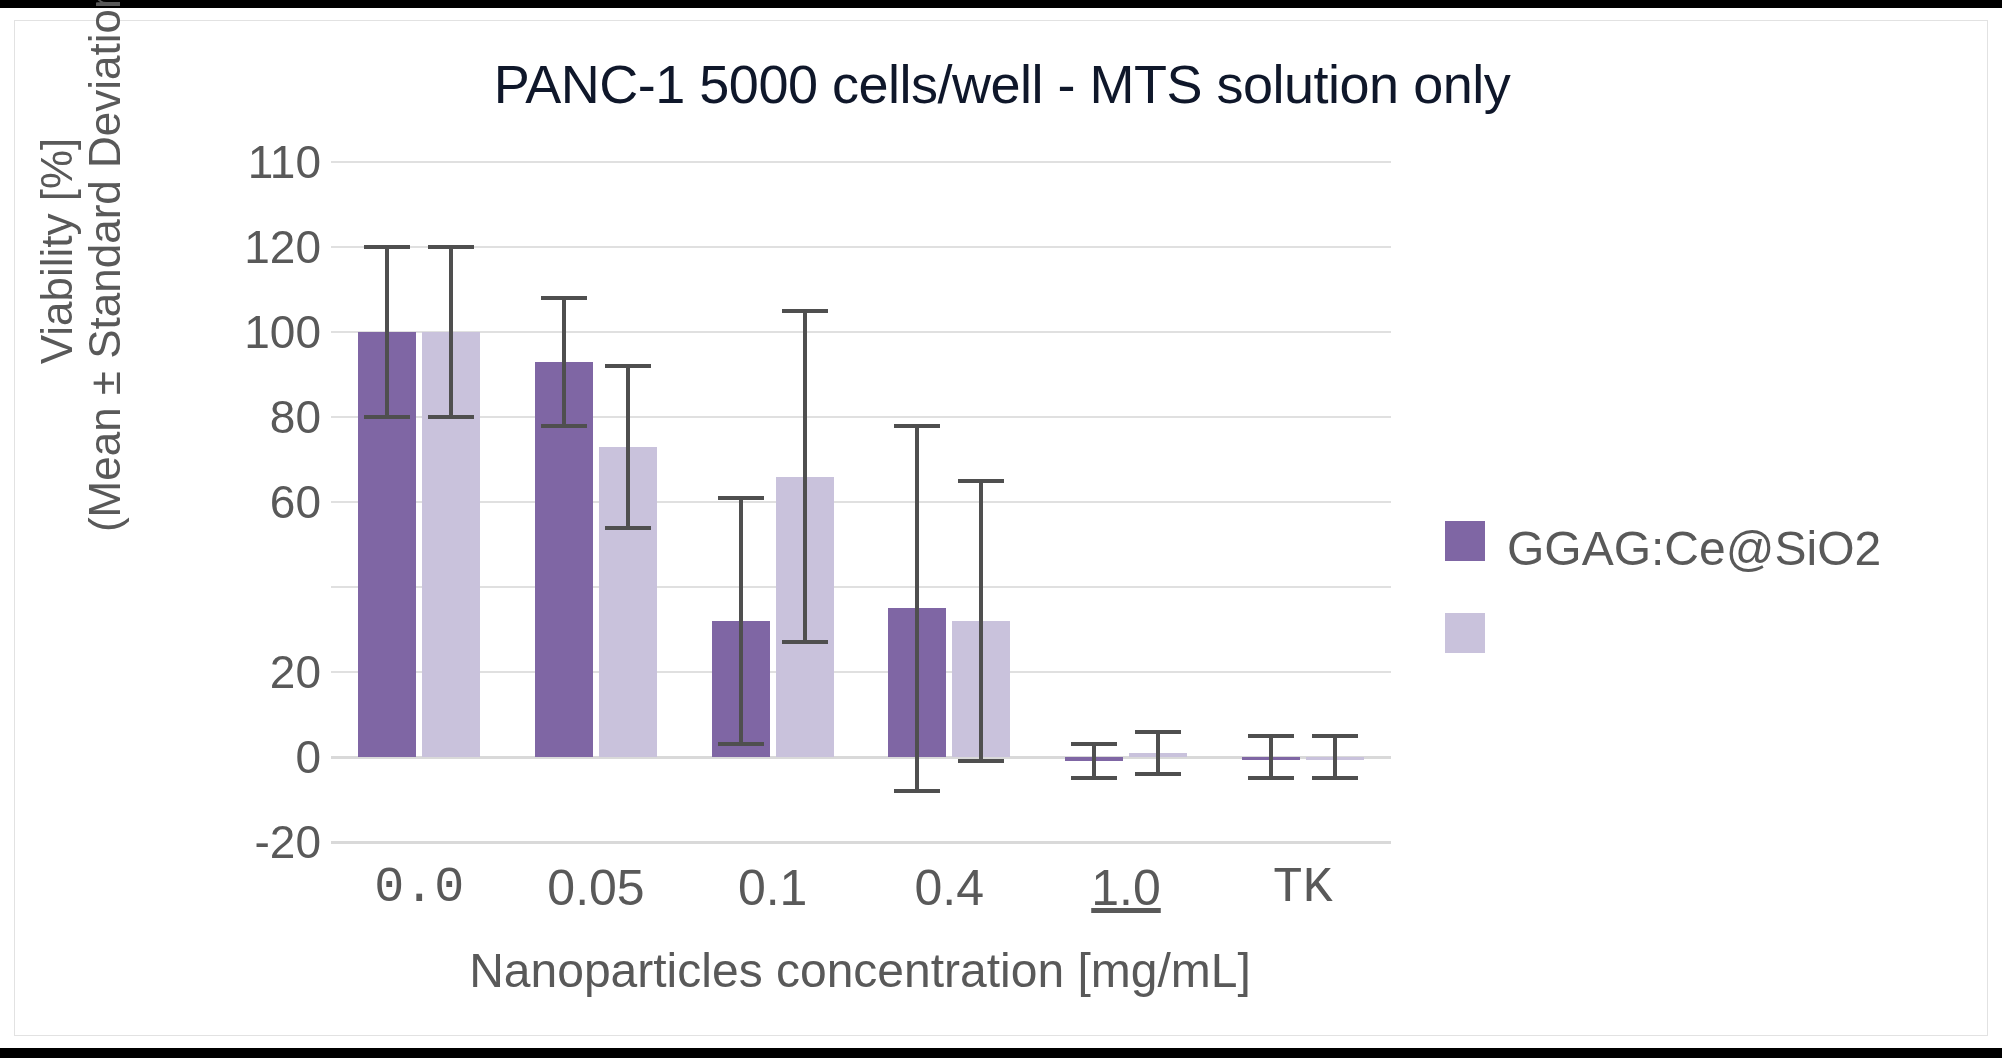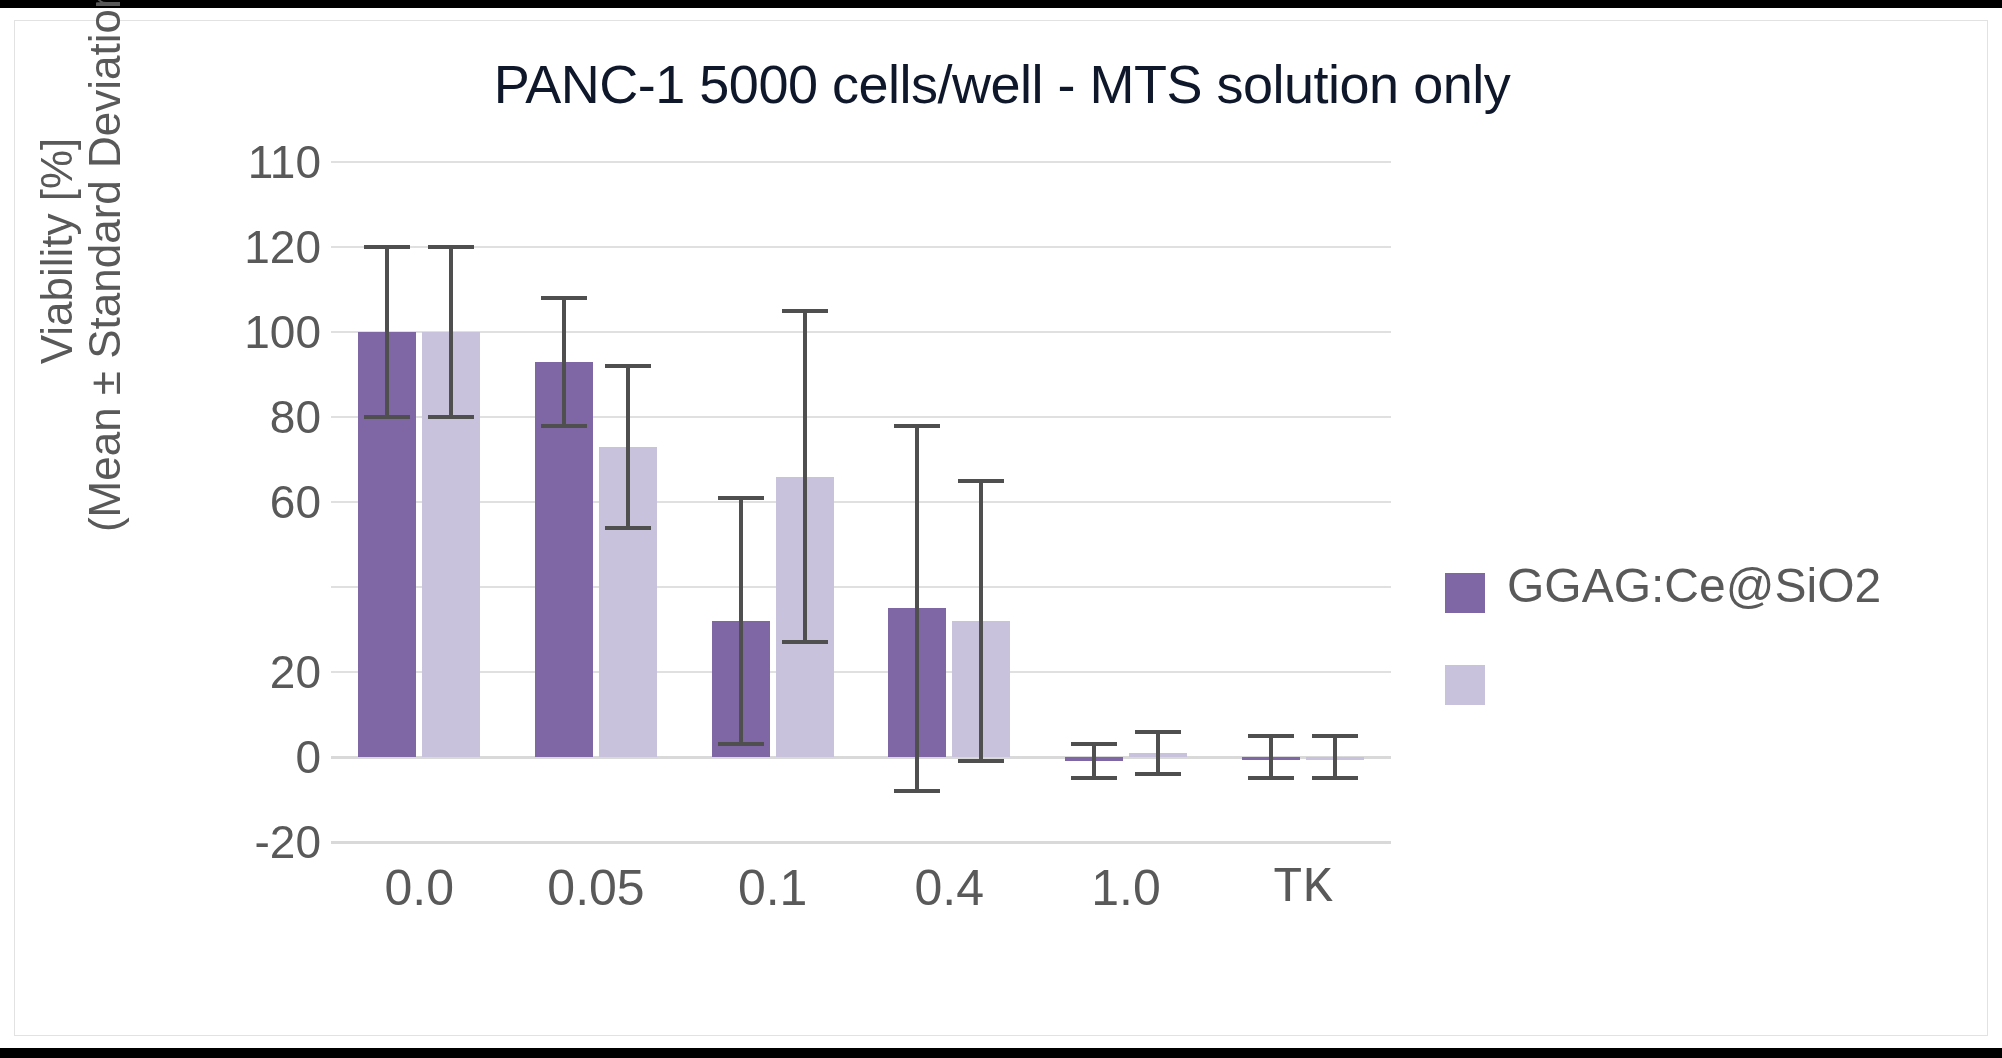"GGAG:Ce@SiO2" .legend-row { align-items: flex-end -> flex-start }
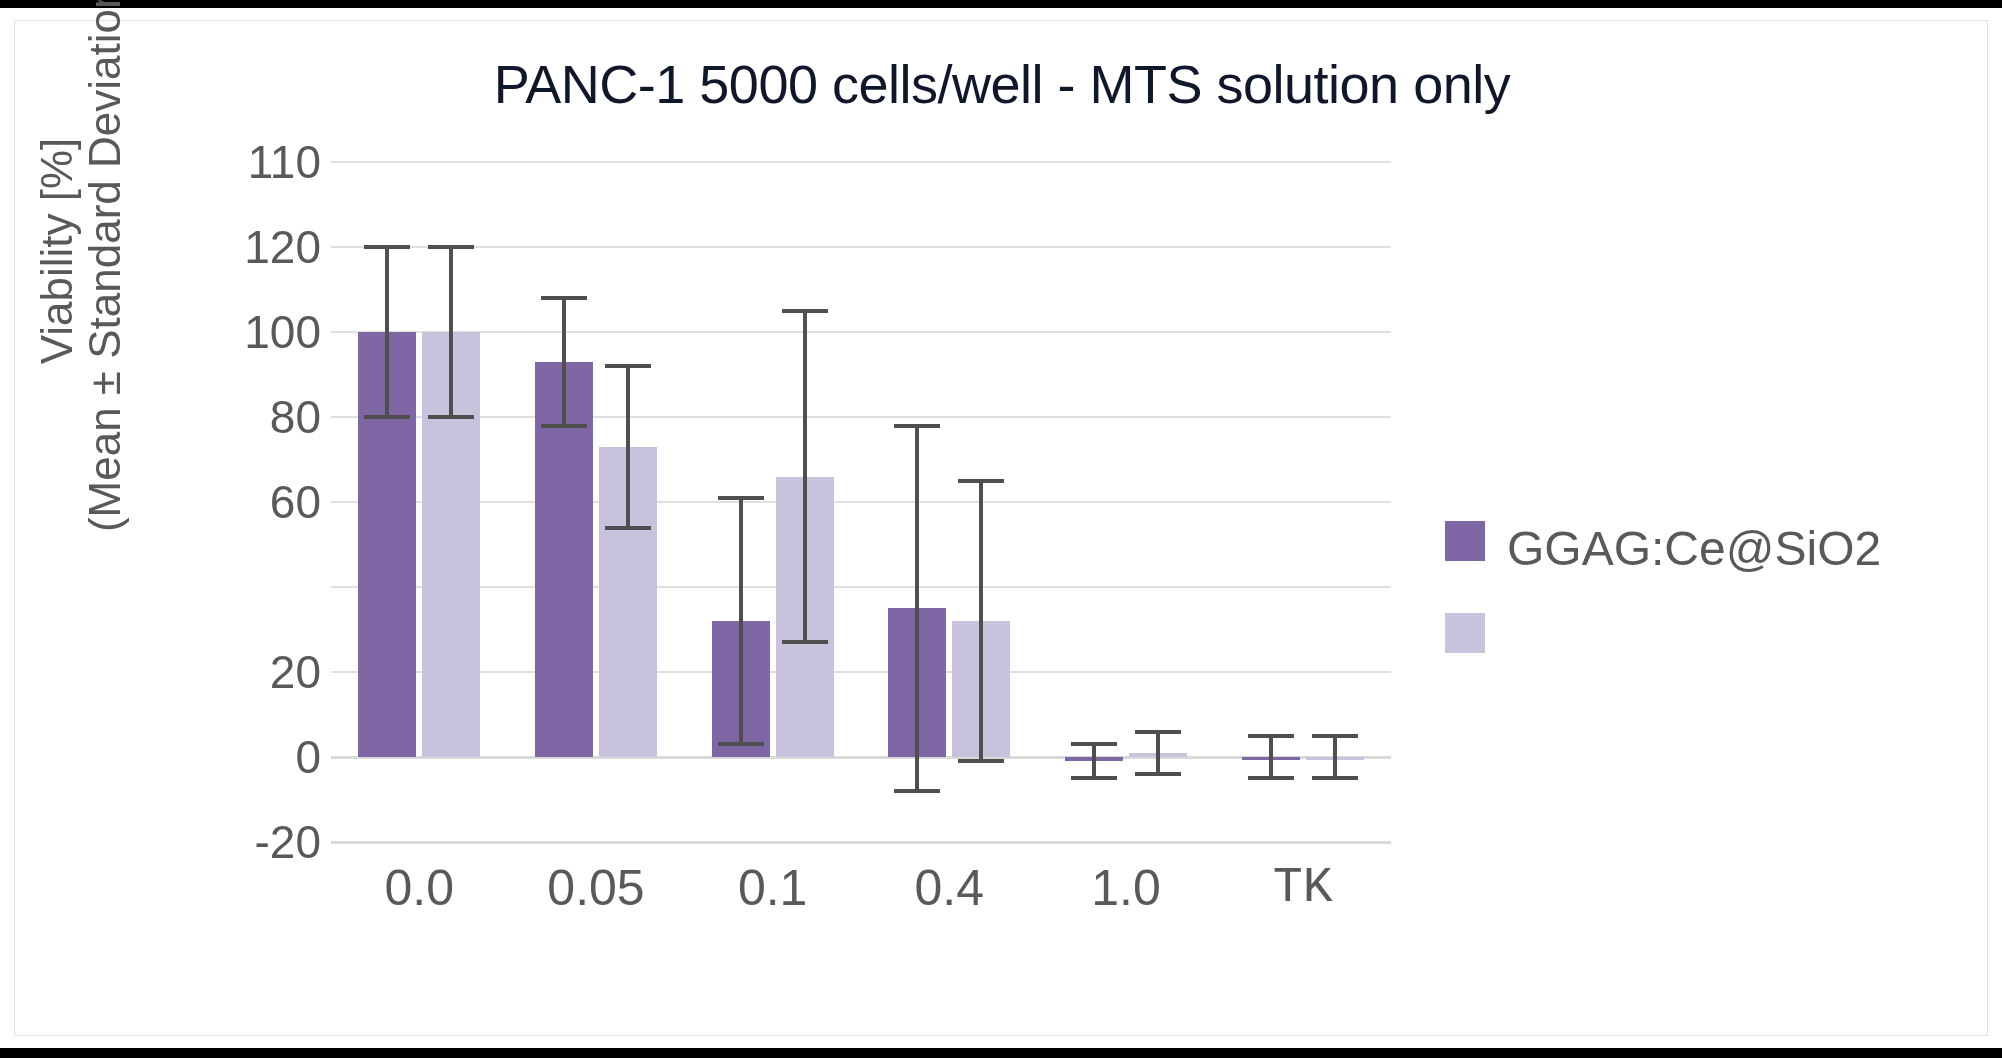"0.0" div.xtick { font-family: none -> Liberation Mono, monospace }
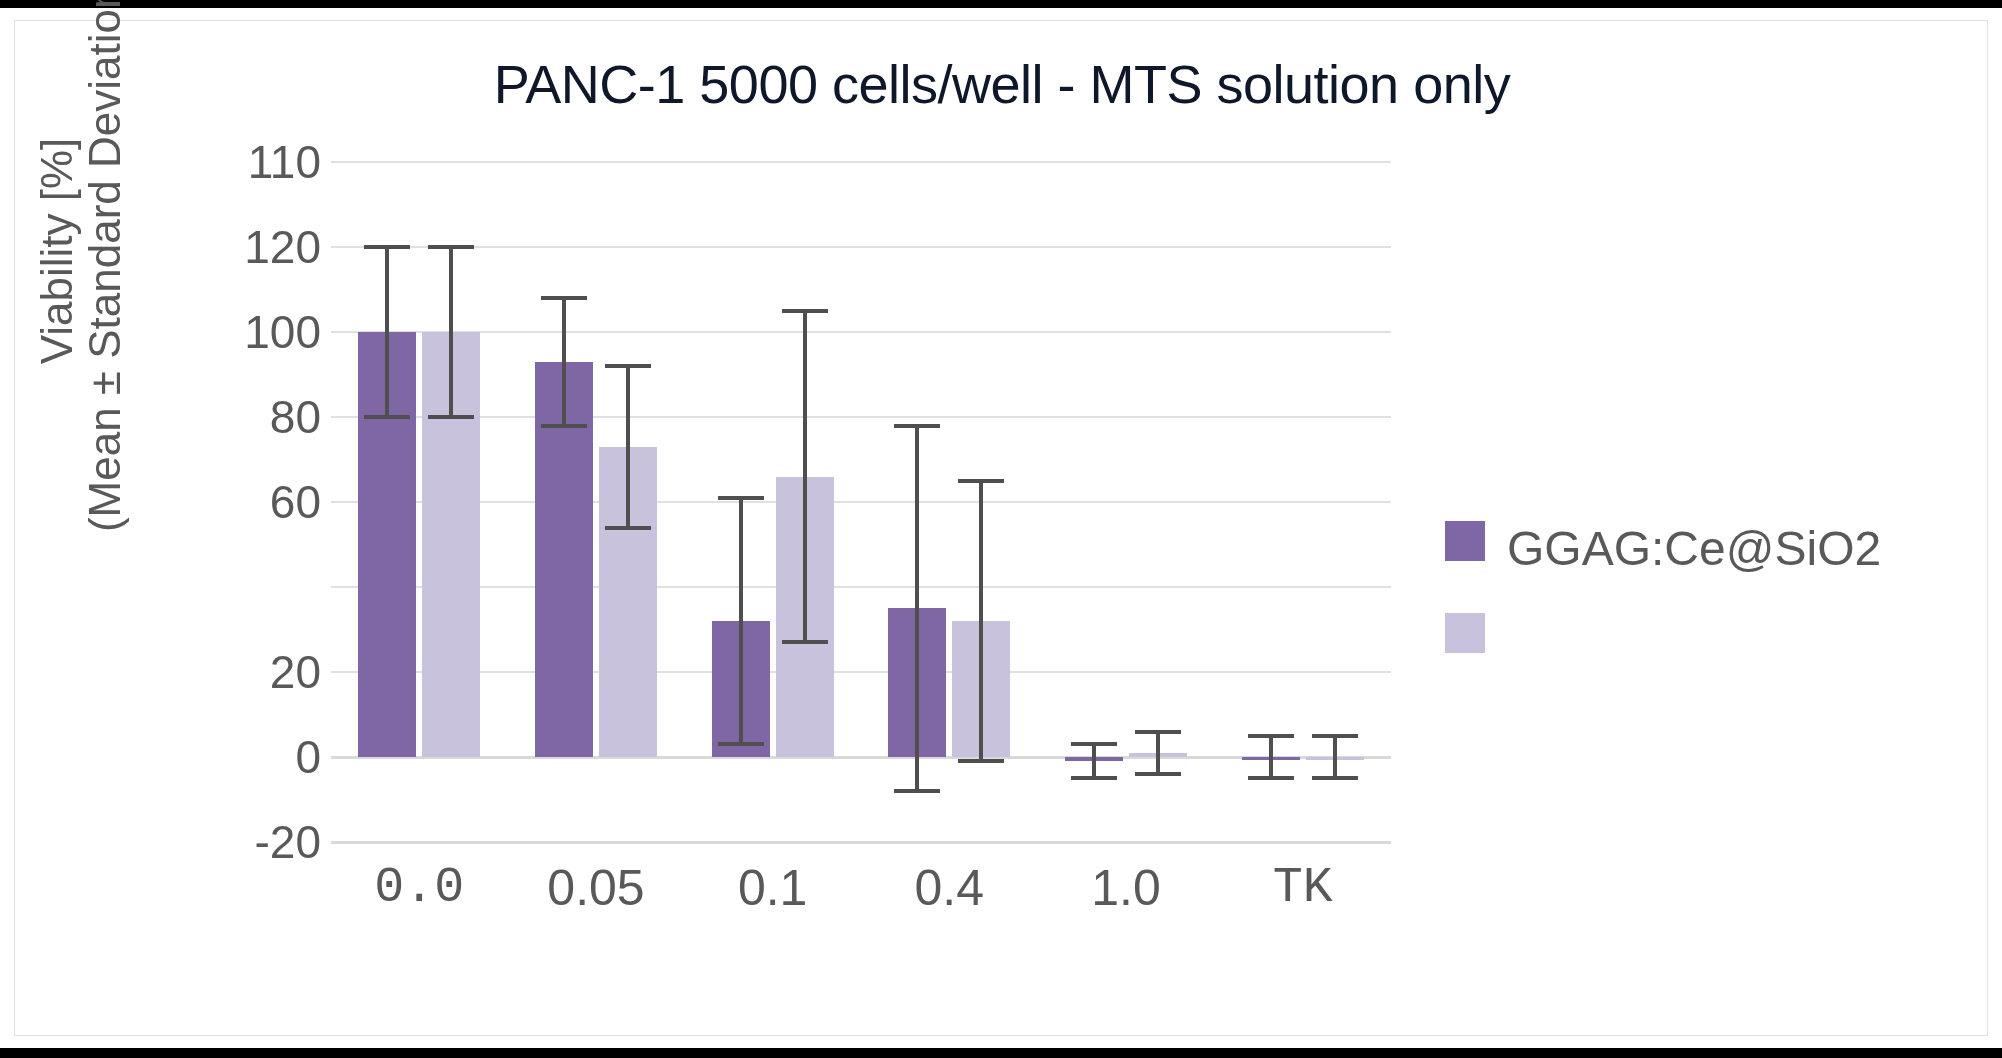"1.0" div.xtick { text-decoration: none -> underline }
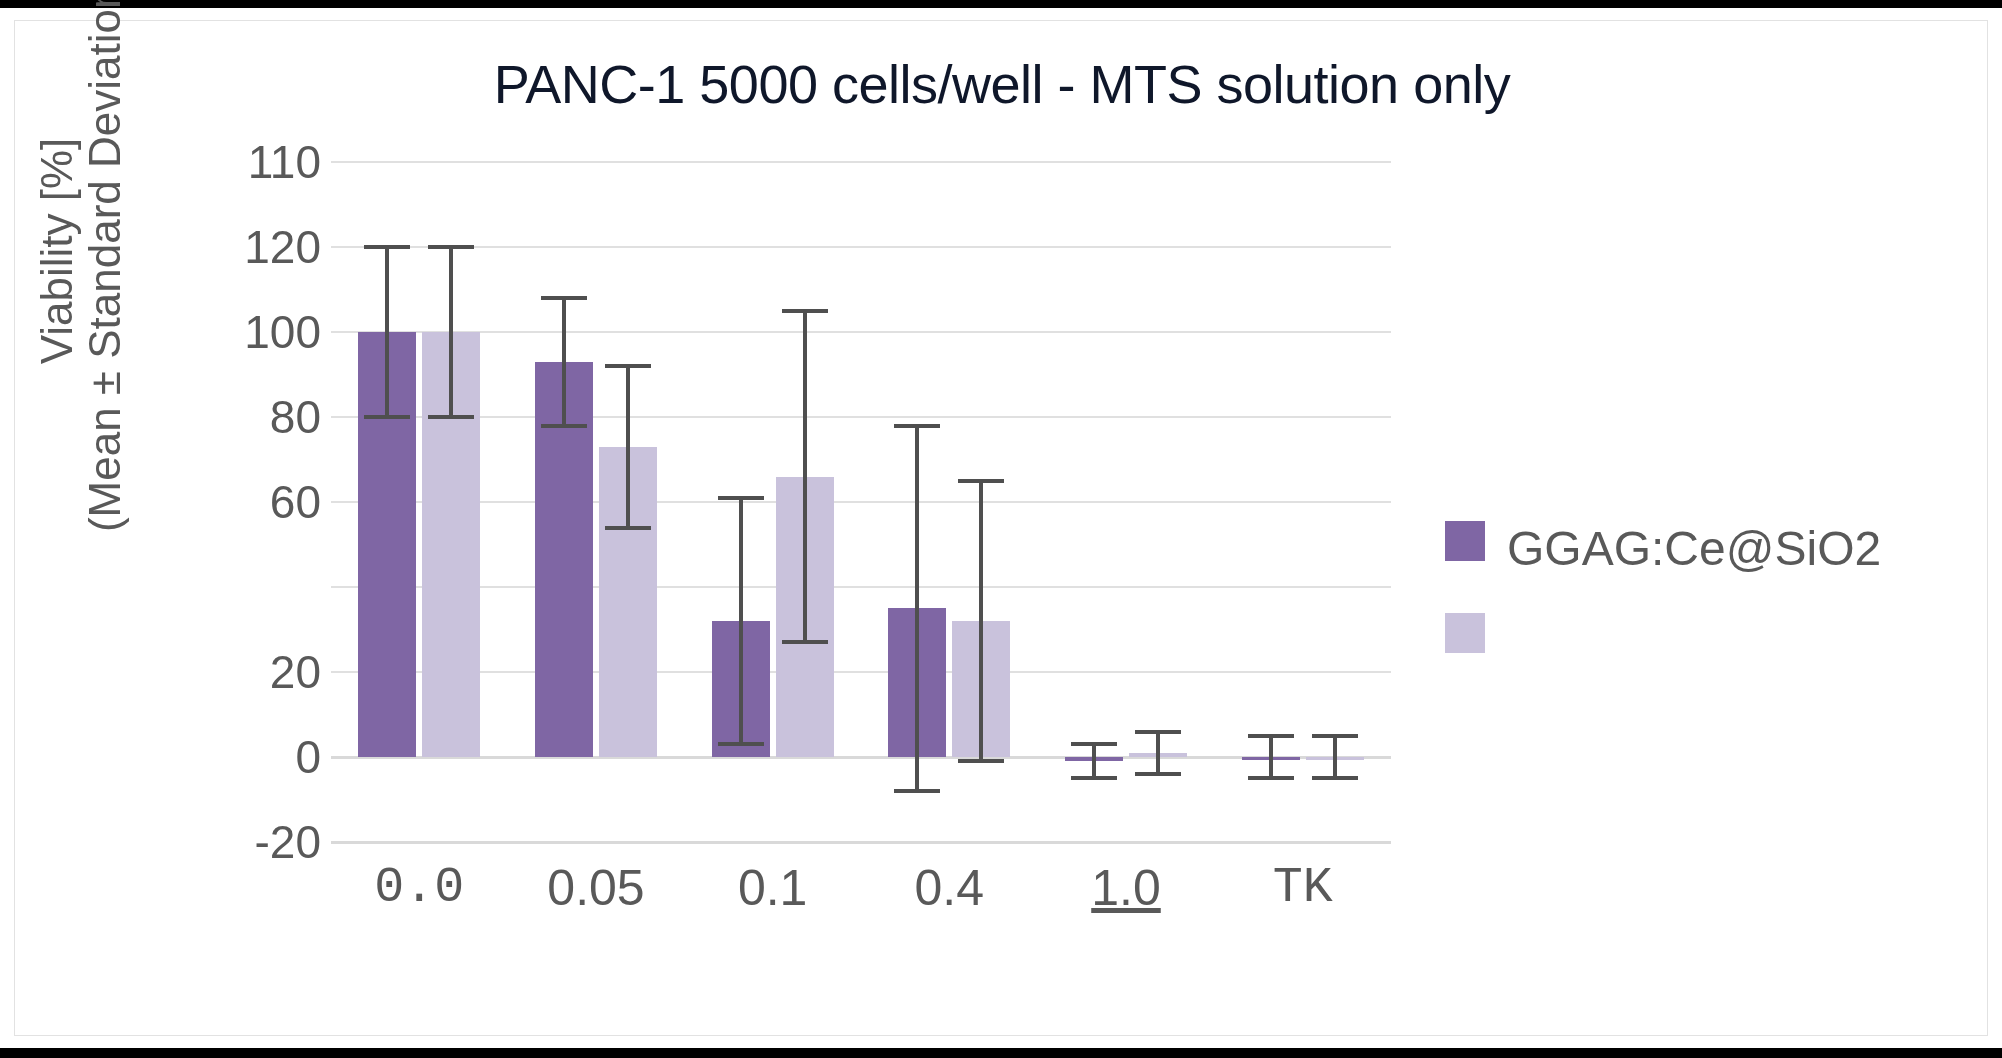"Nanoparticles concentration [mg/mL]" div { html: none -> <div>Nanoparticles concentration [mg/mL]</div> }
